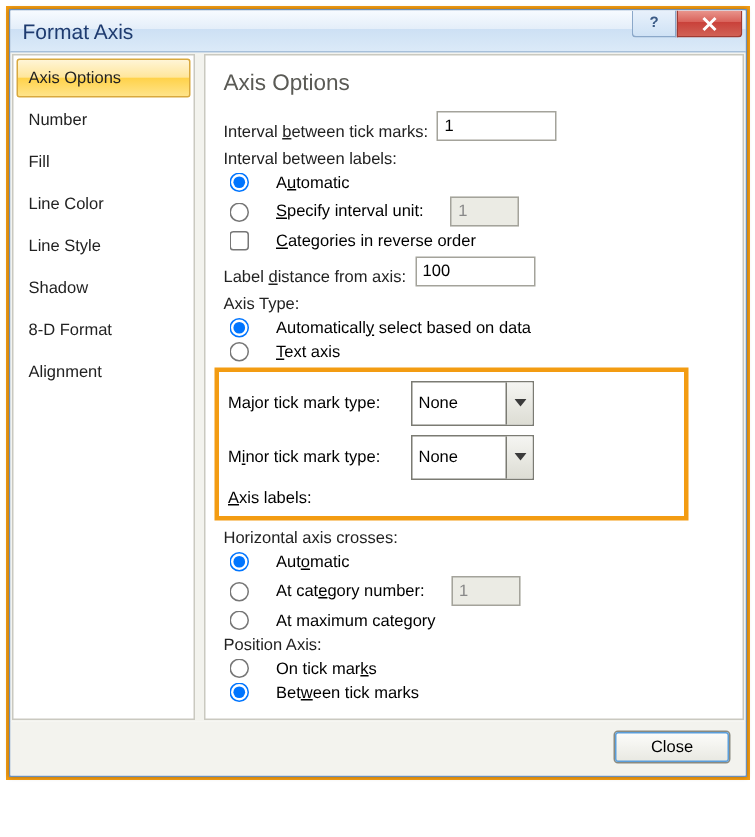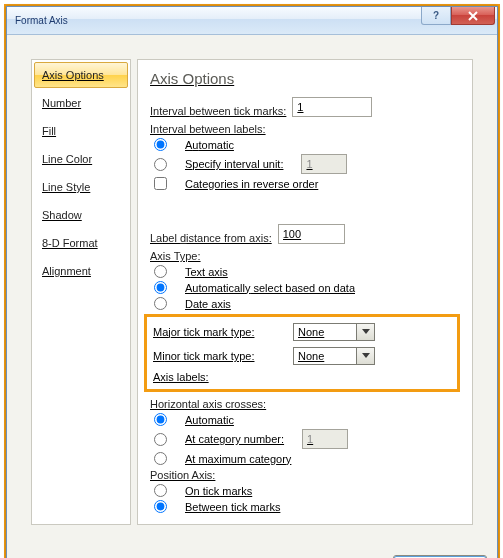"Format Axis" .titlebar-title { font-size: 10px -> 14px }
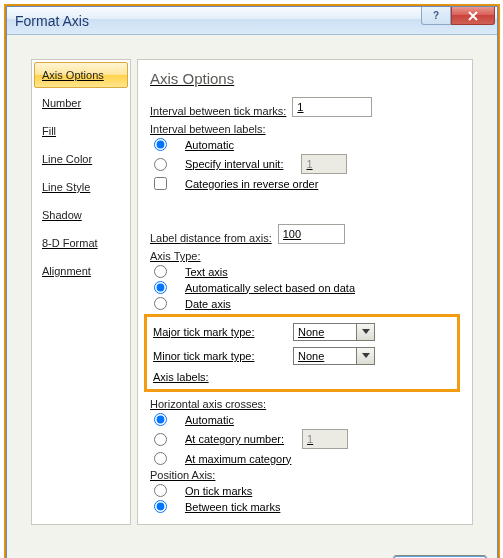"Axis Options" .body-area { padding: 24px -> 1px; text-decoration: underline -> none }
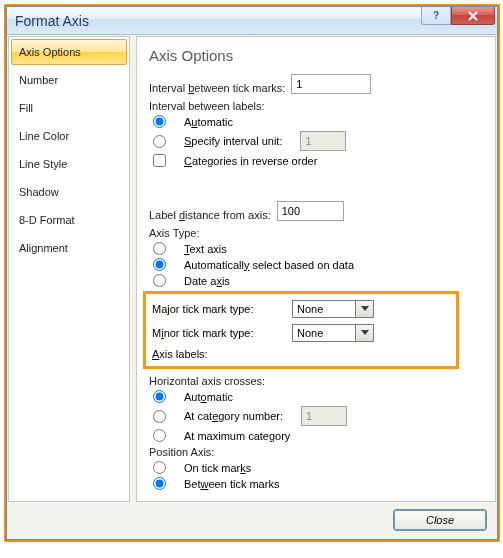"100" input.field { margin-top: 30px -> none; width: 67px -> 80px }
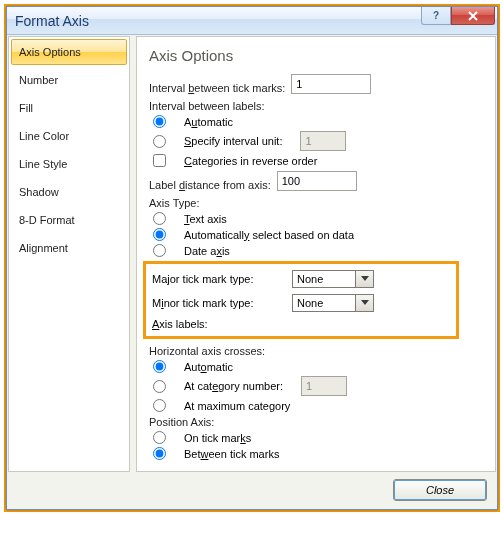"Text axis" div.opt { order: before "Automatically select based on data" -> after "Automatically select based on data" }
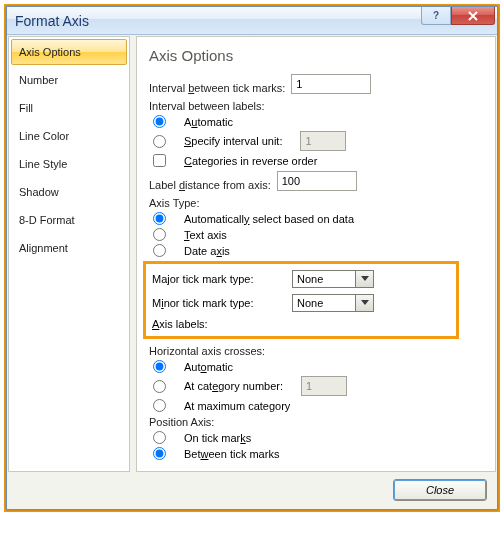"Date axis" div.opt { html: <div> <input> <span>Date a<span>x</span>is</span> </div> -> none }
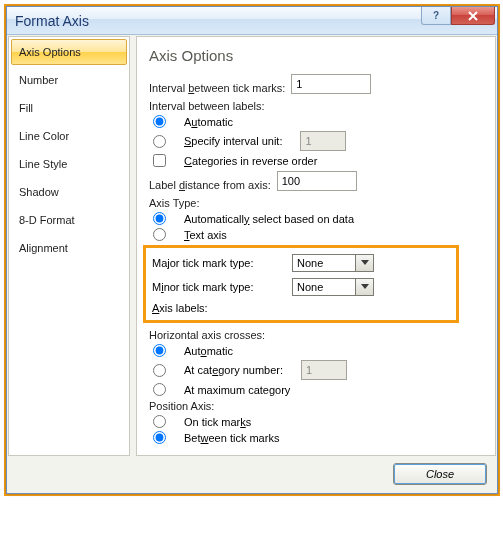"Major tick mark type:" .hl-row { gap: 22px -> 4px }
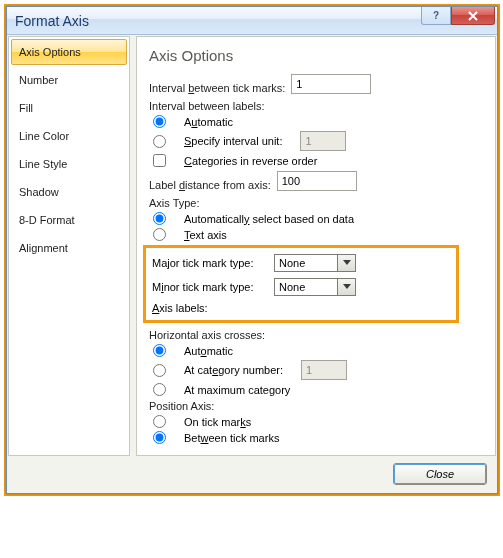"None" .combo { height: 18px -> 30px }
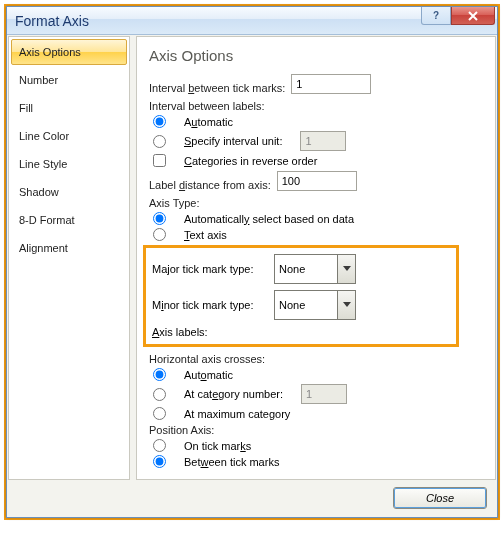"Close" .close-btn { font-style: italic -> none; width: 94px -> 78px }
